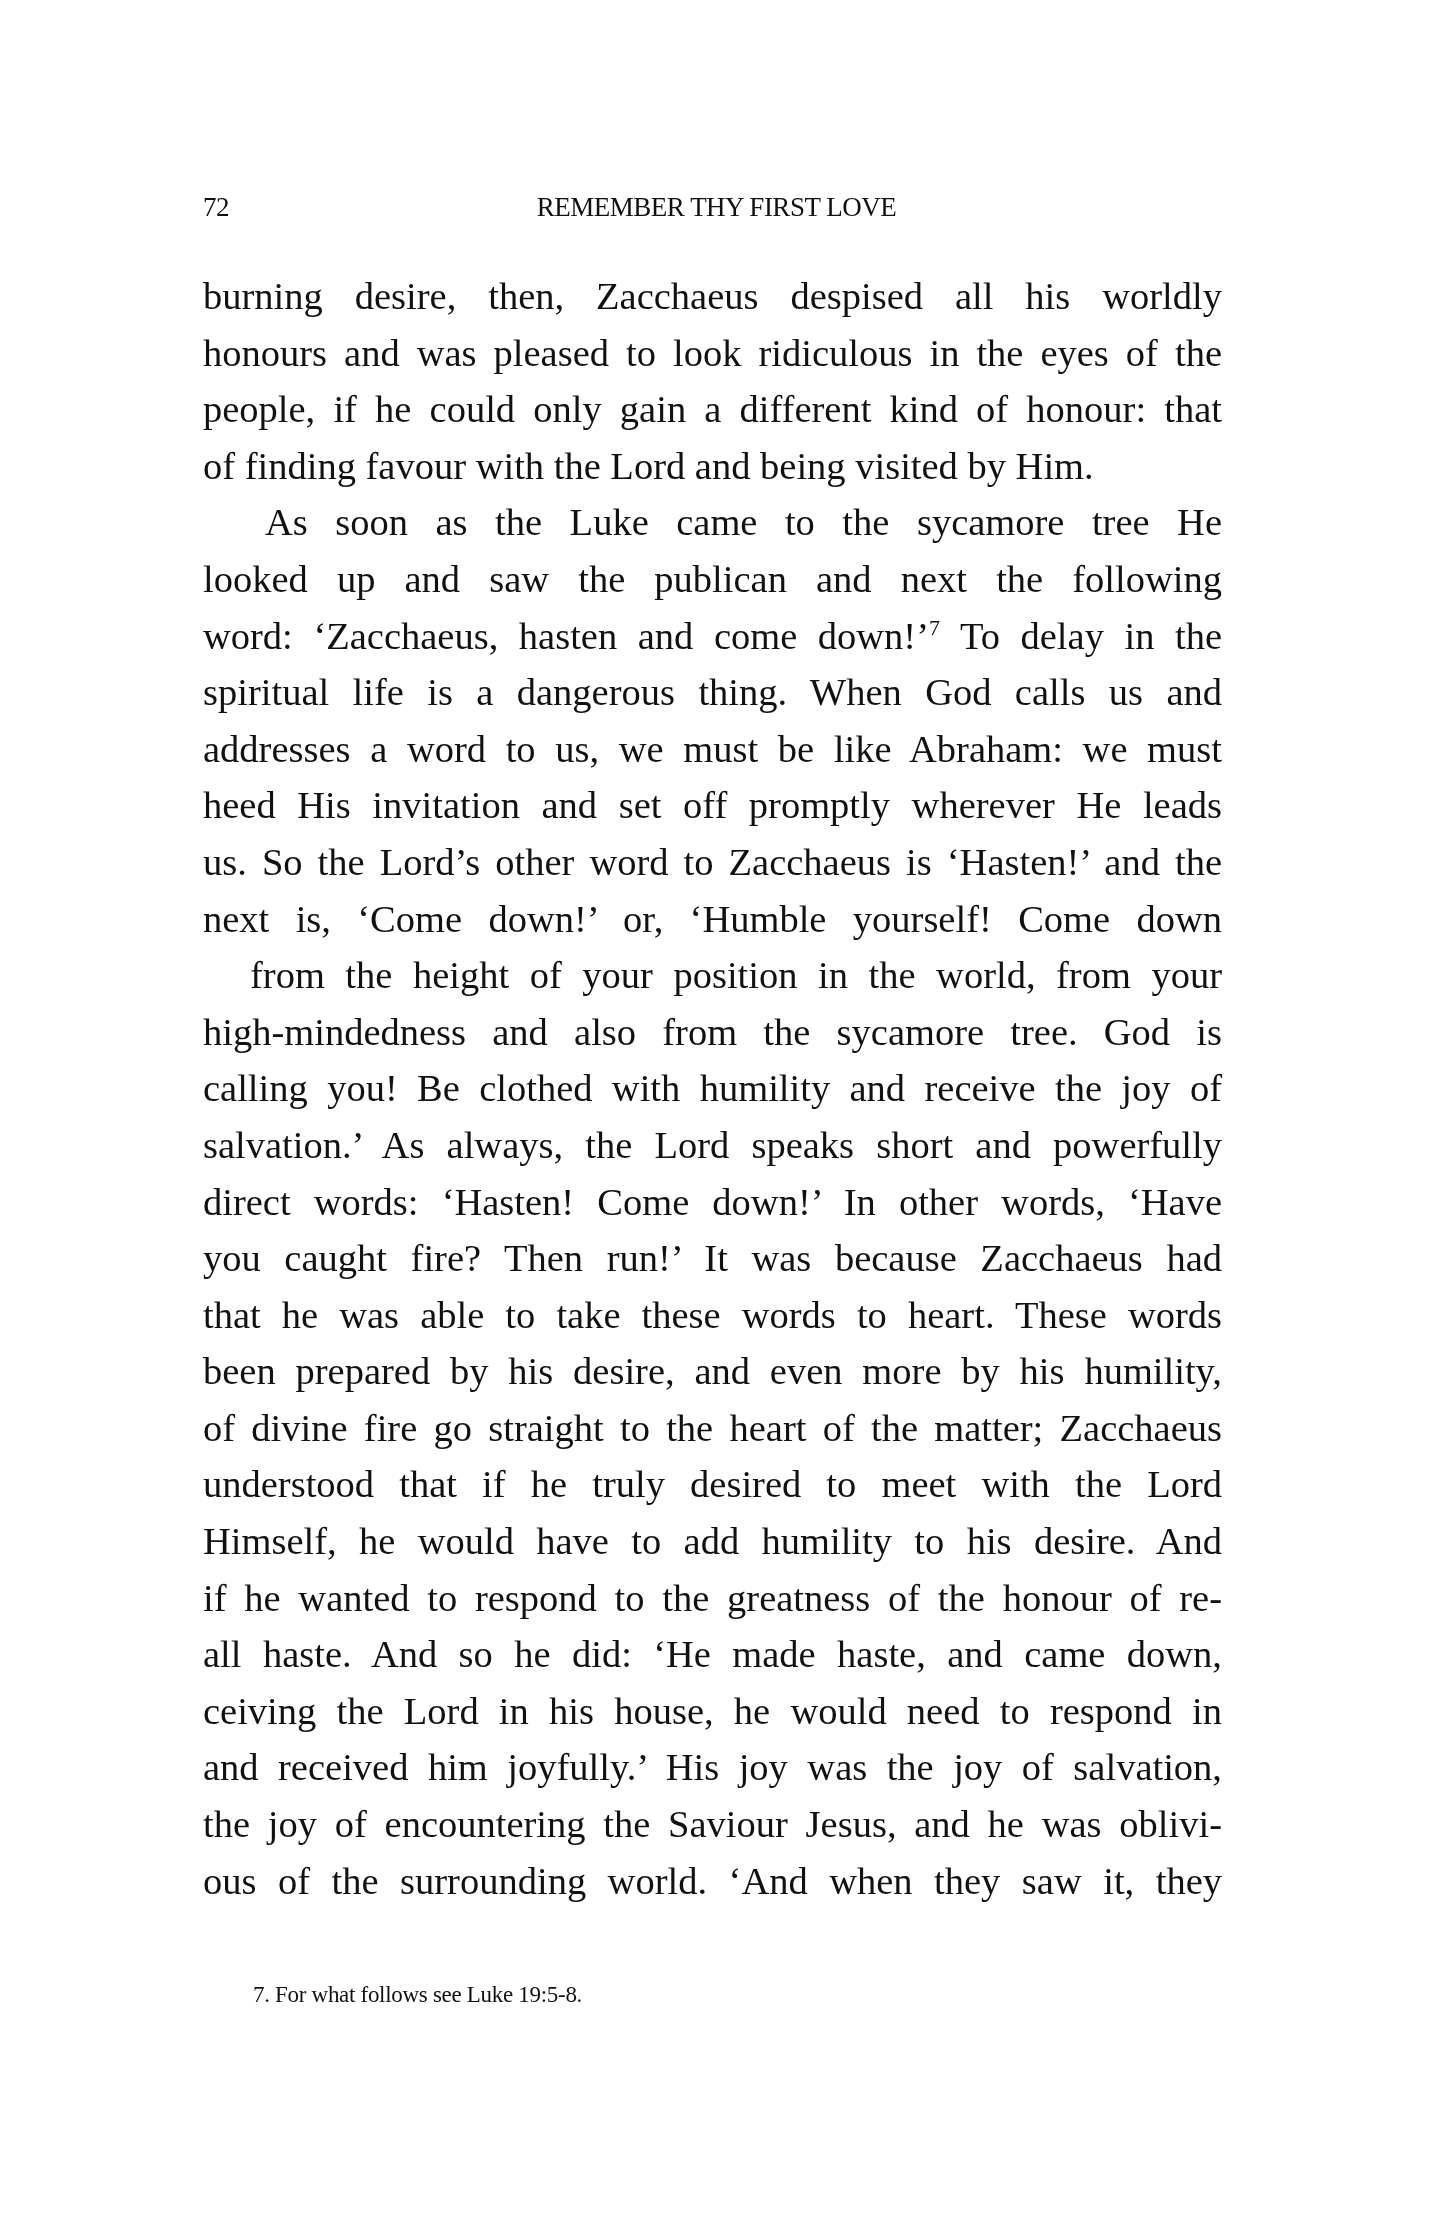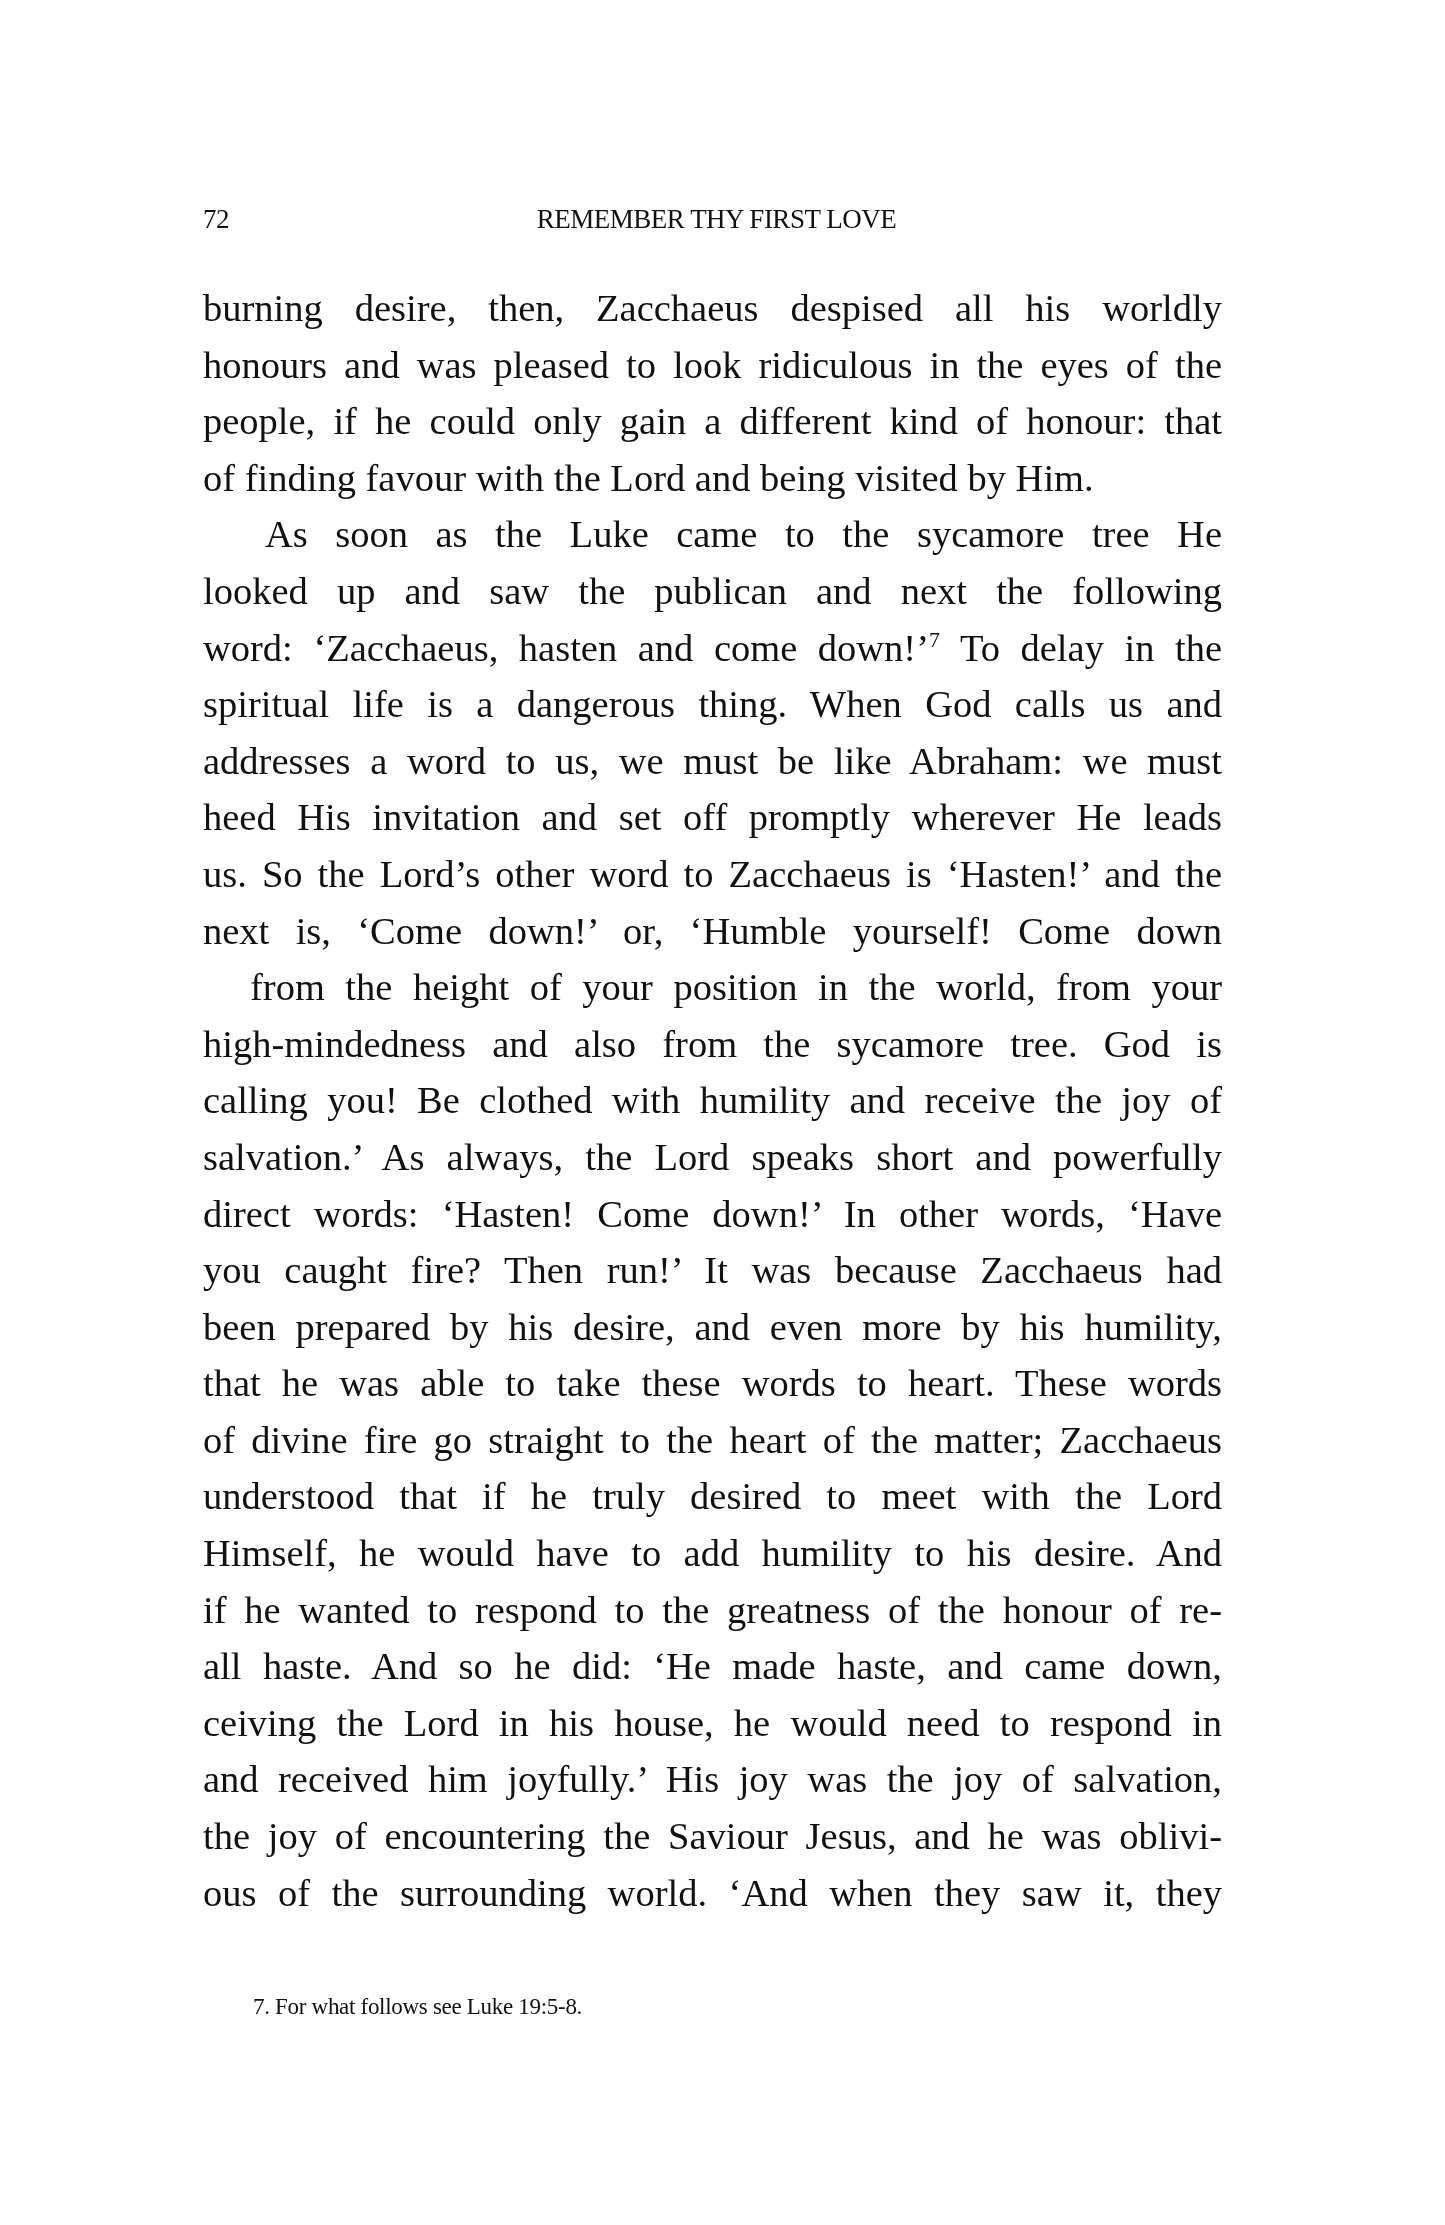"72" .page { top: 12px -> 0 }
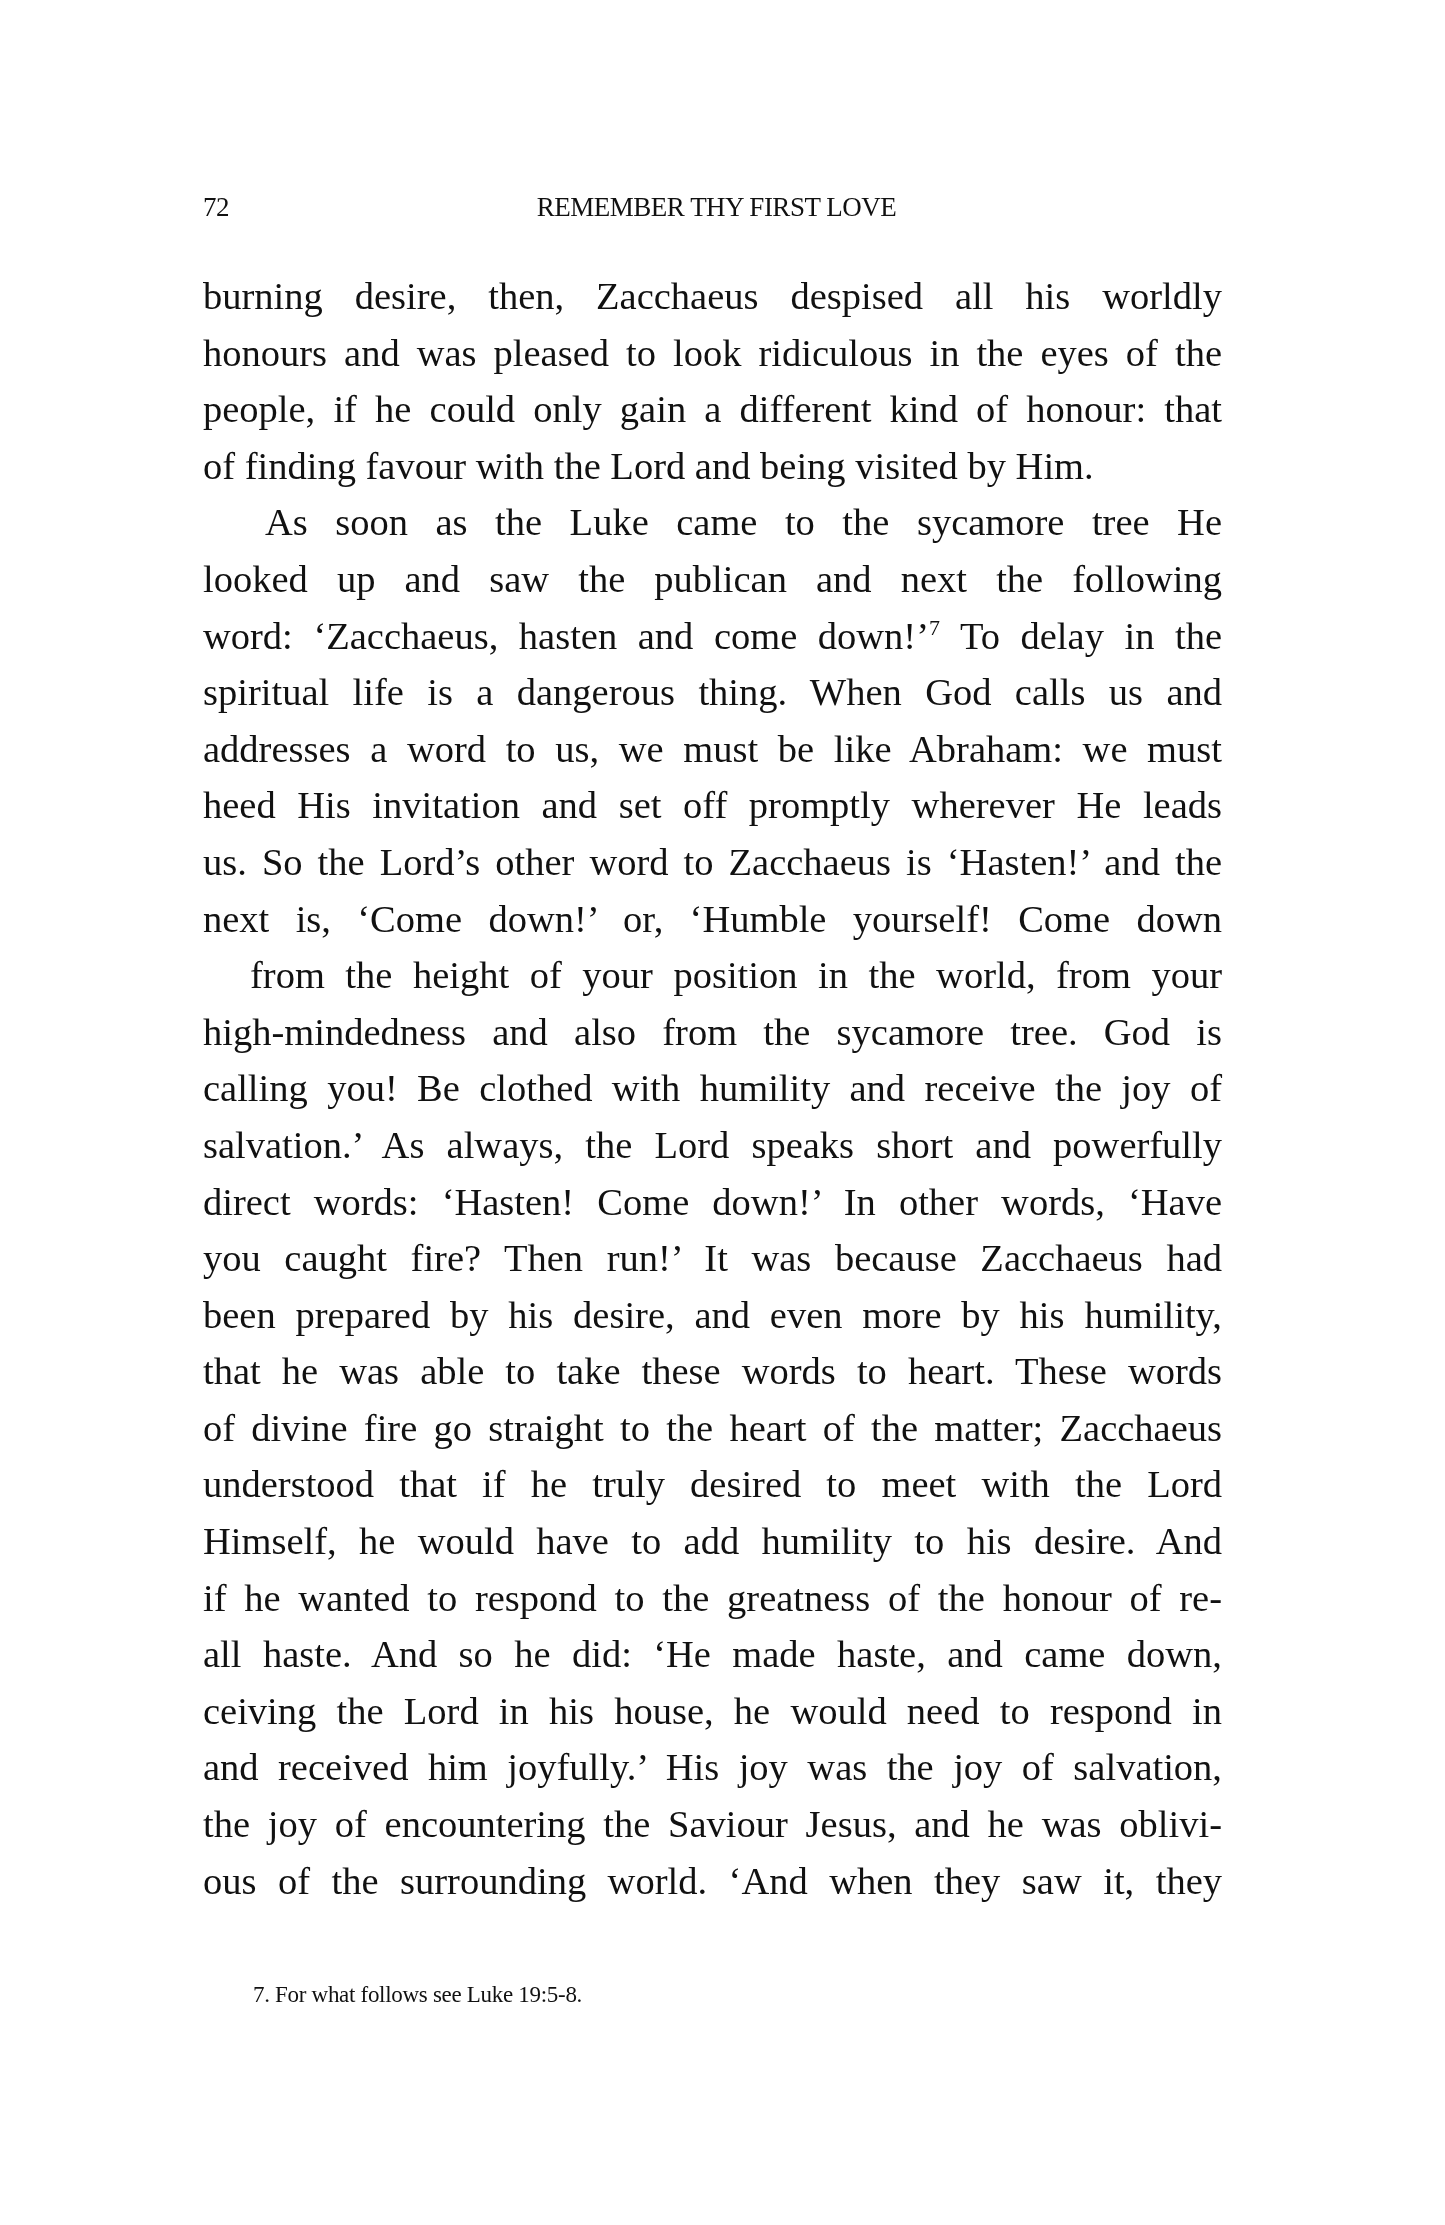"been prepared by his desire," span.line { order: before "that he was able to" -> after "that he was able to" }
